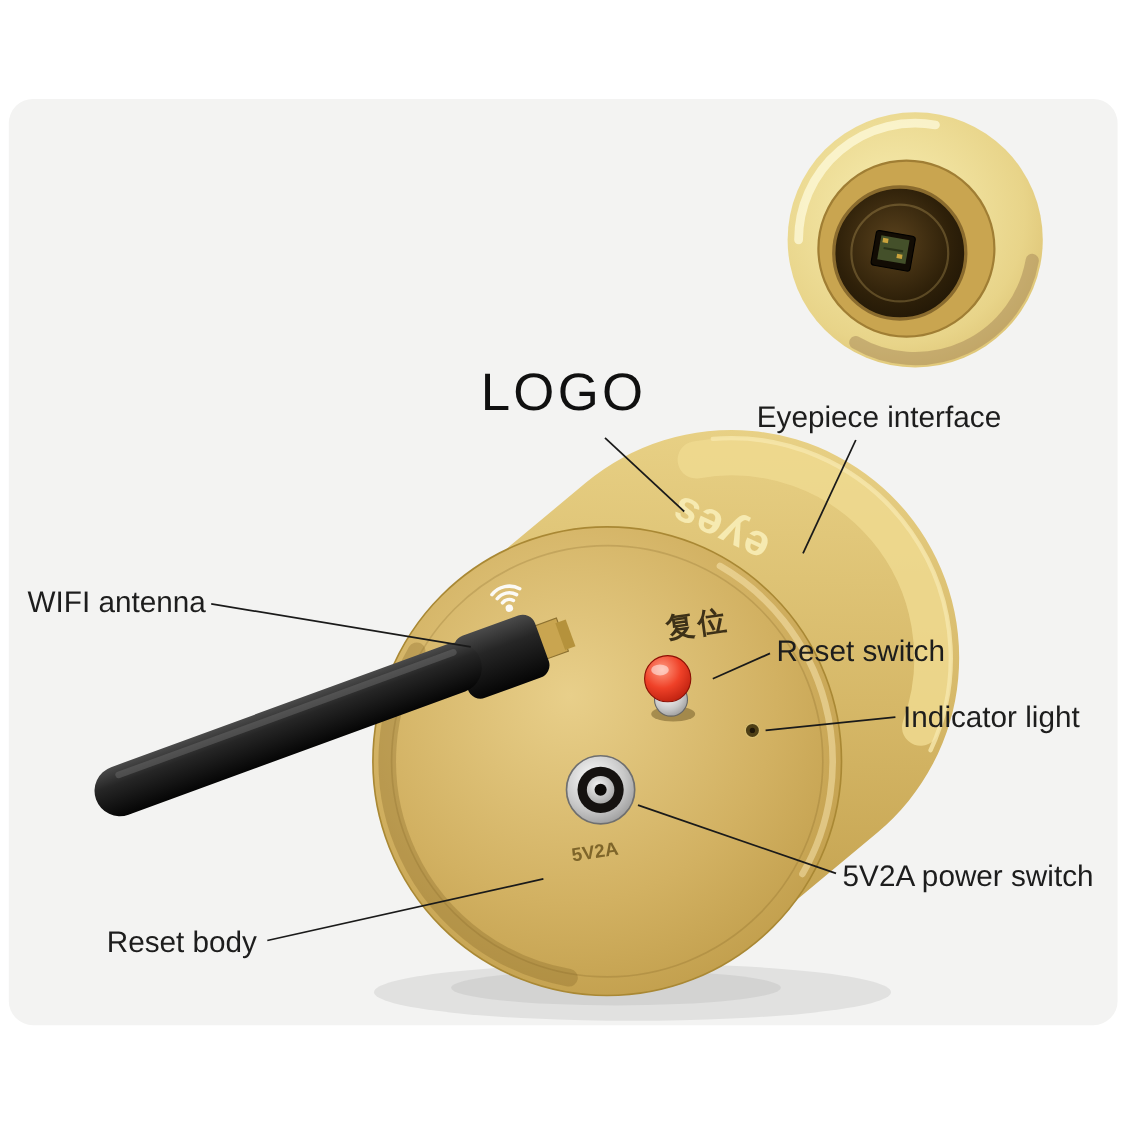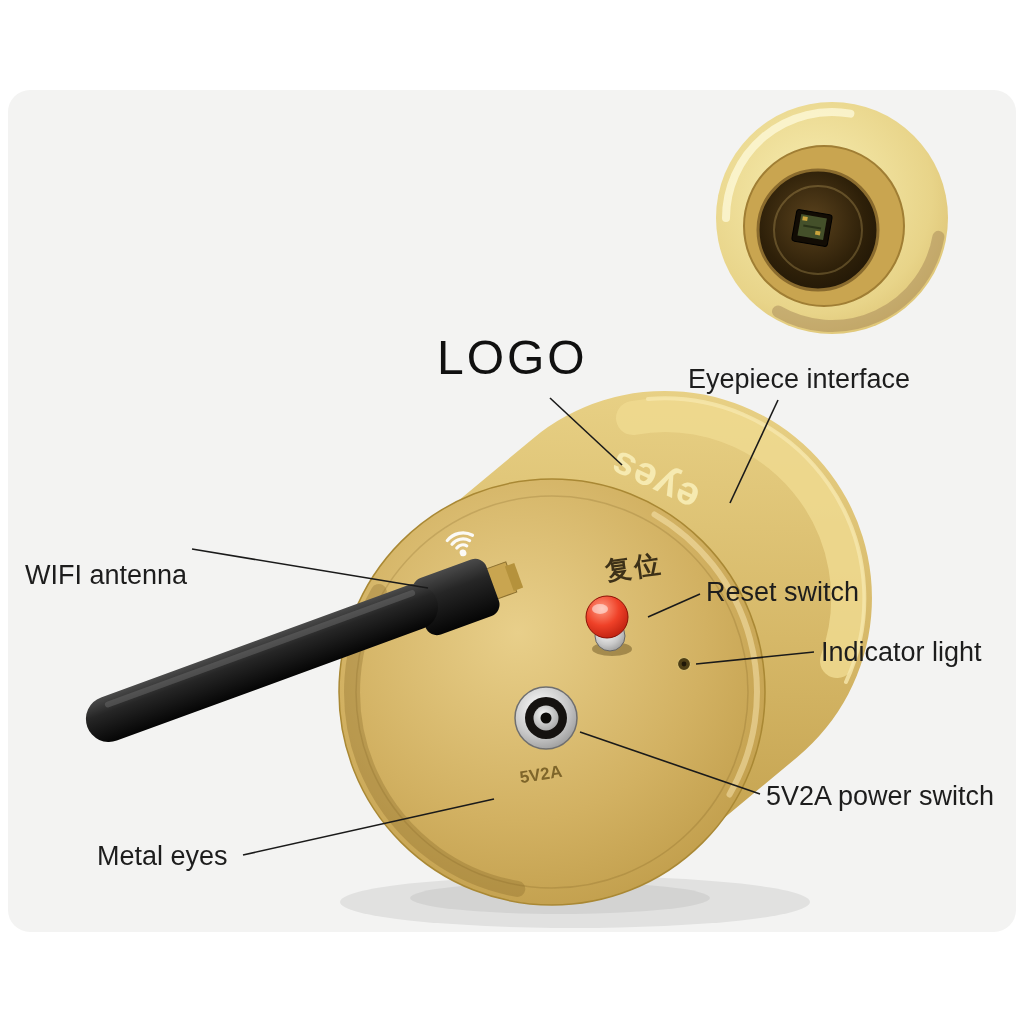"WIFI antenna" .lbl-wifi { margin-top: 28px -> none }
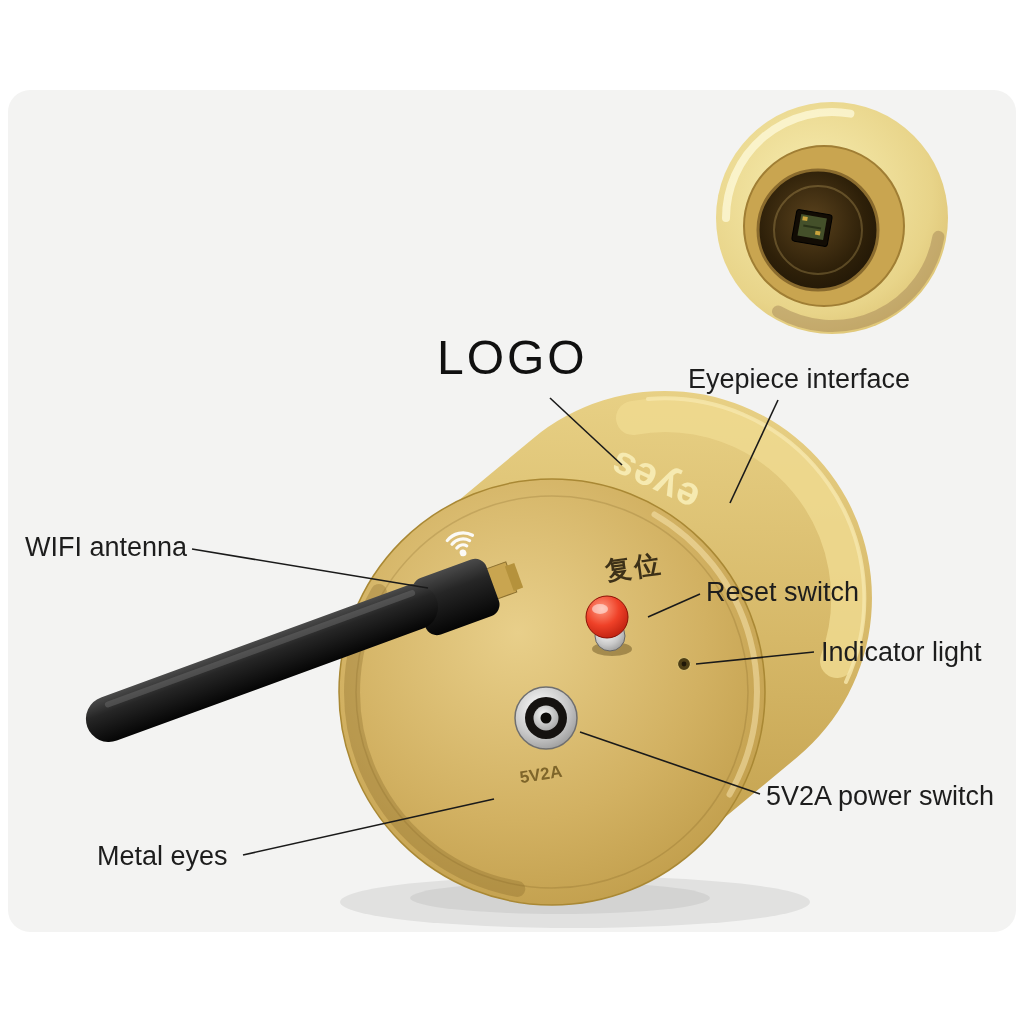"Metal eyes" div.lbl { text: Metal eyes -> Reset body }
